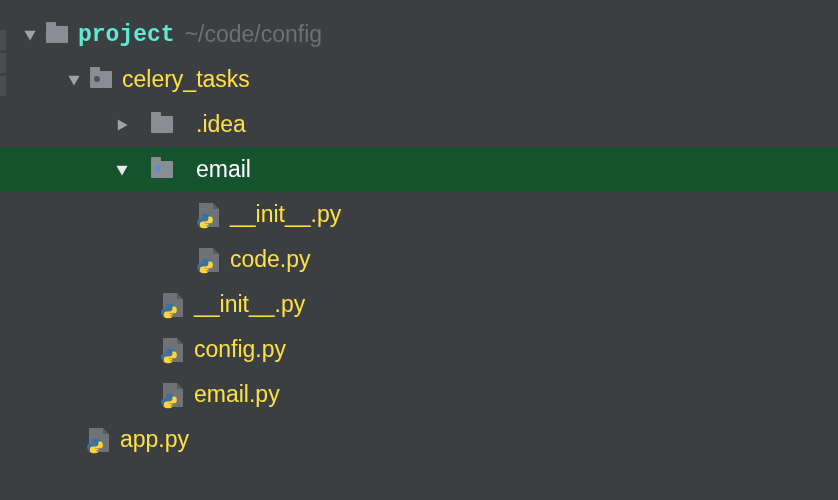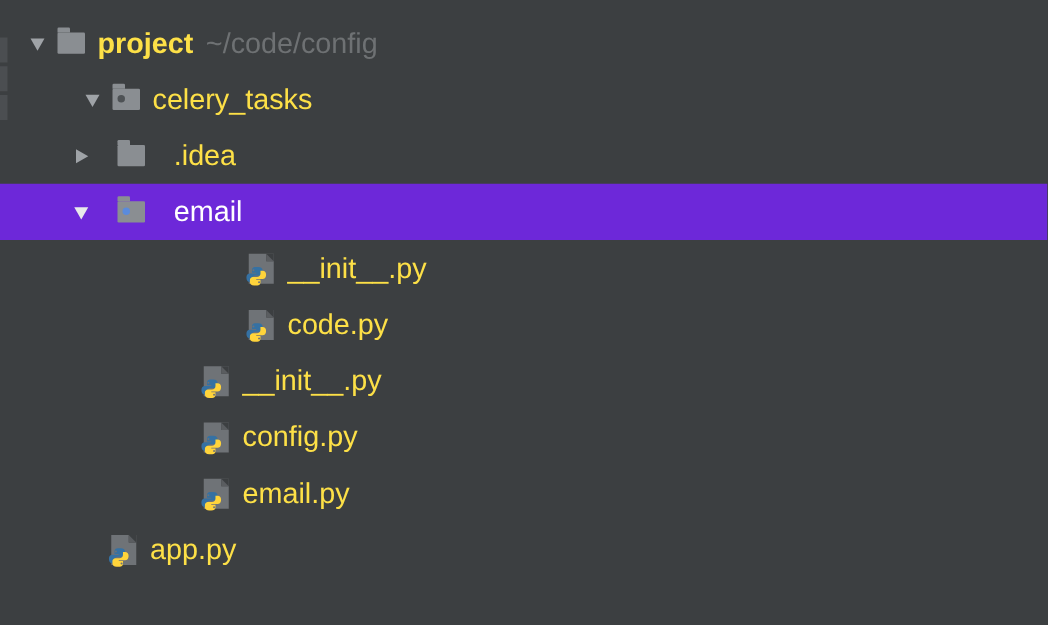"project" .label.bold { color: #fde047 -> #5eead4; font-family: none -> Liberation Mono, monospace }
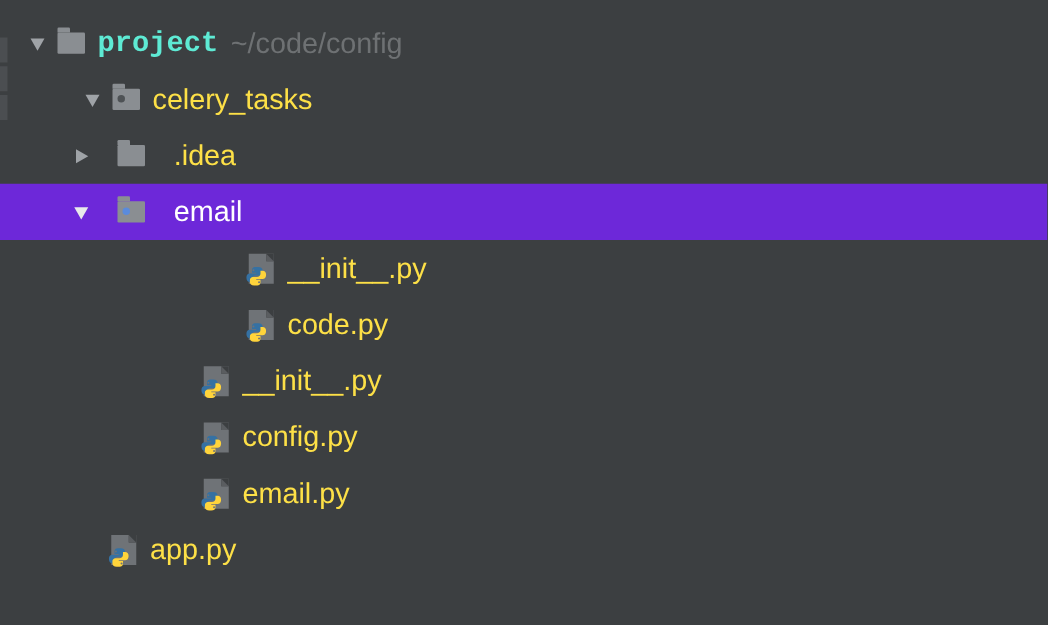".idea" .indent-2 { padding-left: 53px -> 110px }
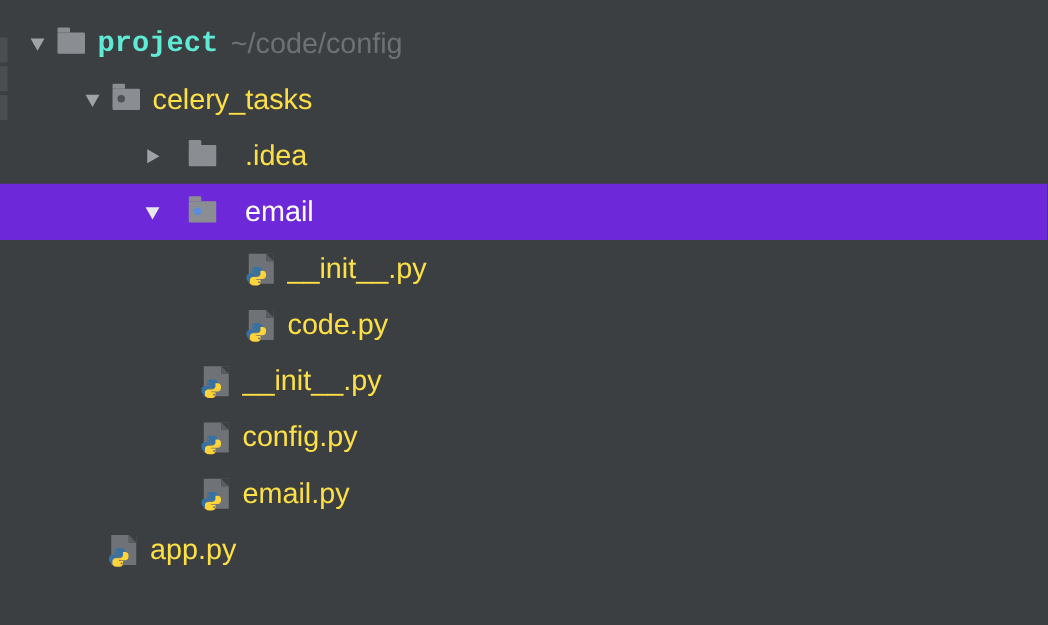"email" .row.selected { background: #6d28d9 -> #14532d }
